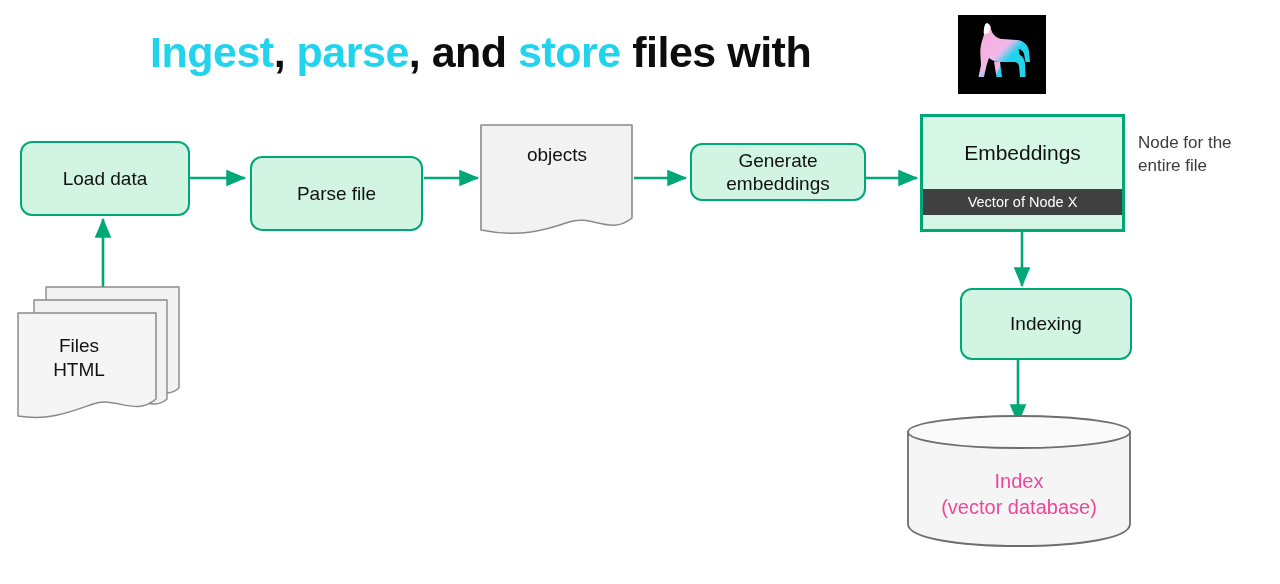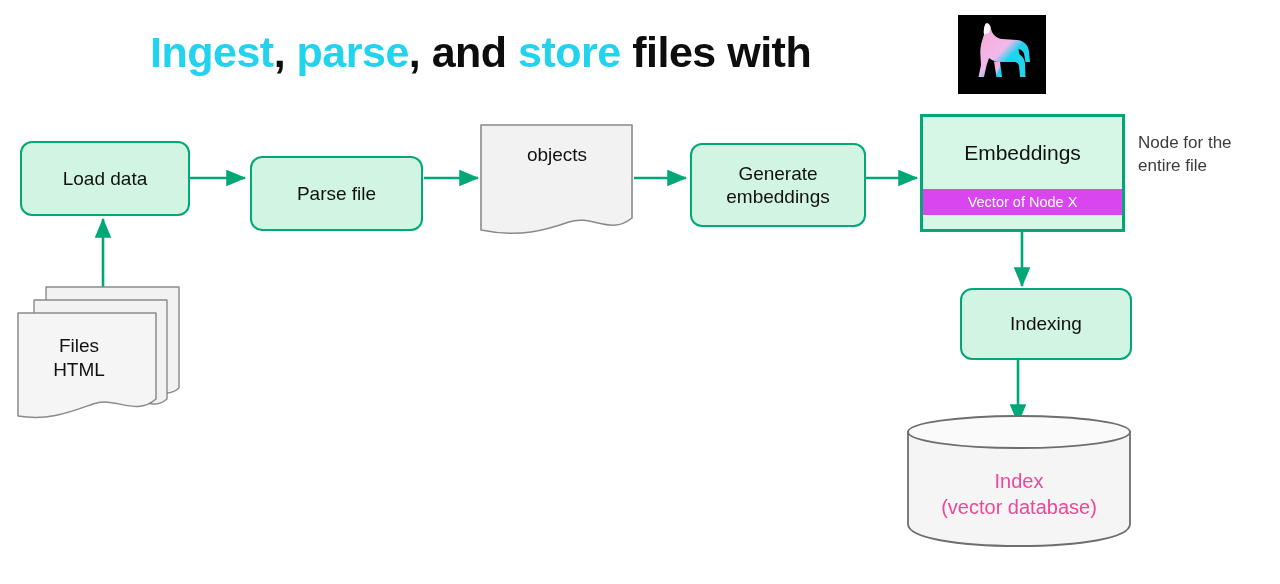"Generate" div.node { height: 84px -> 58px }
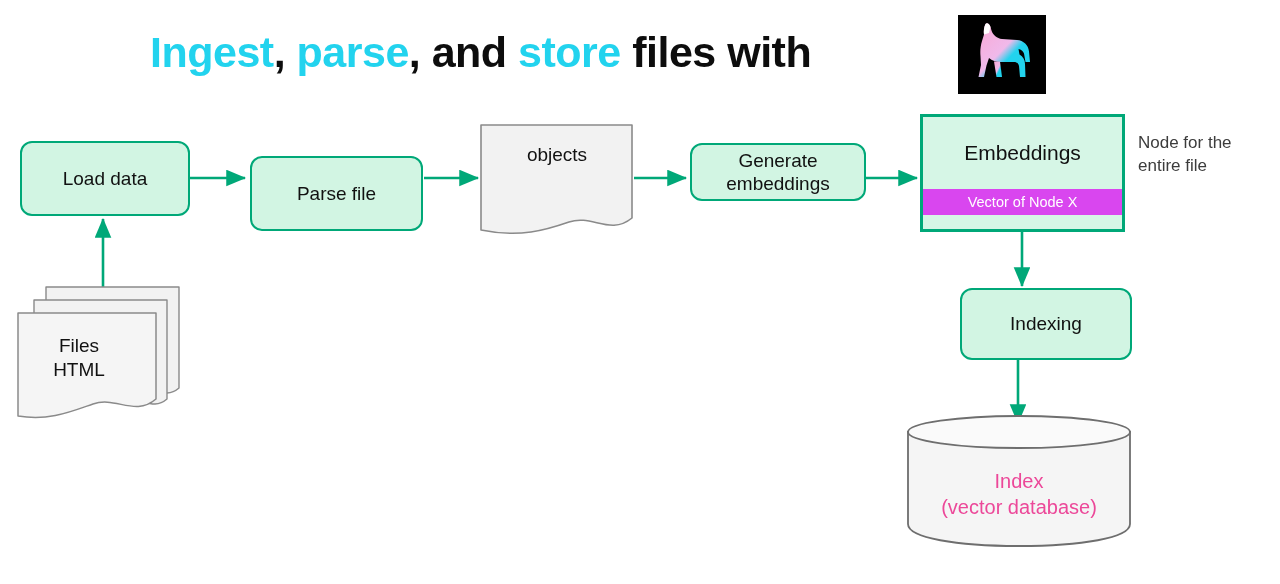"Vector of Node X" .embed-row-hl { background: #d946ef -> #404040 }
